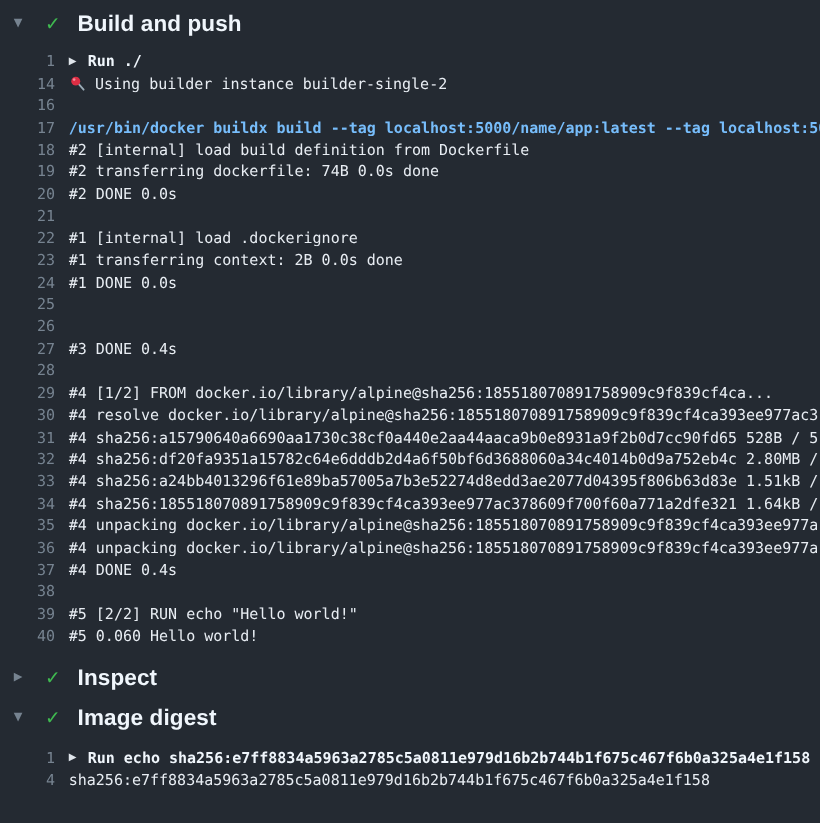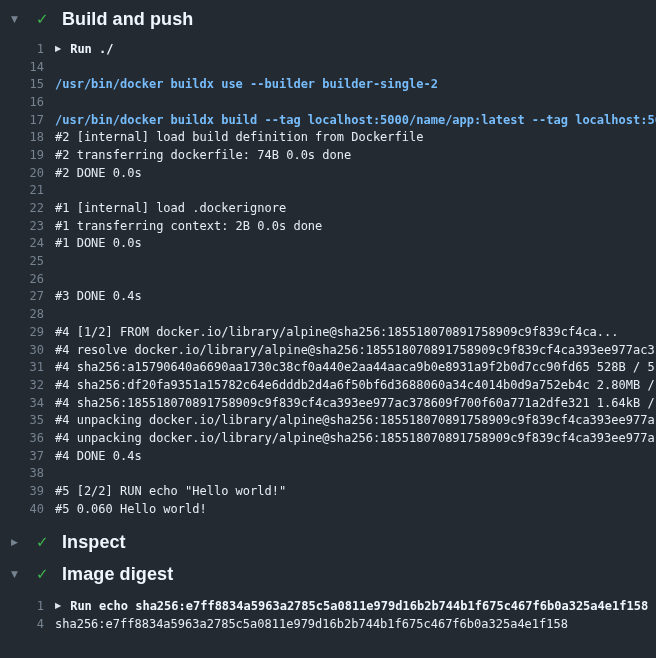"Using builder instance builder-single-2" span.lt { html: none -> <span> <span> <svg> <path></path> <circle></circle> <circle></circle> </svg> </span> <span>Using builder instance builder-single-2</span> </span> }
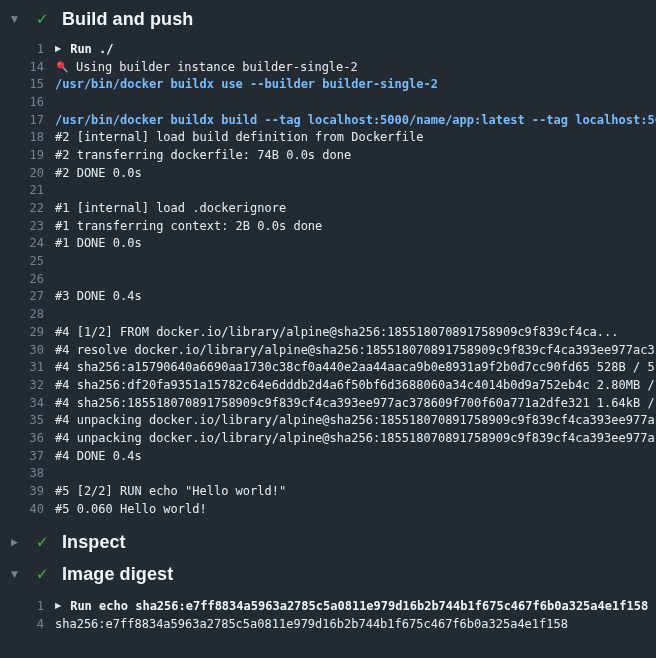"15" div.row { html: <div> <span>15</span> <span> <span>/usr/bin/docker buildx use --builder builder-single-2</span> </span> </div> -> none }
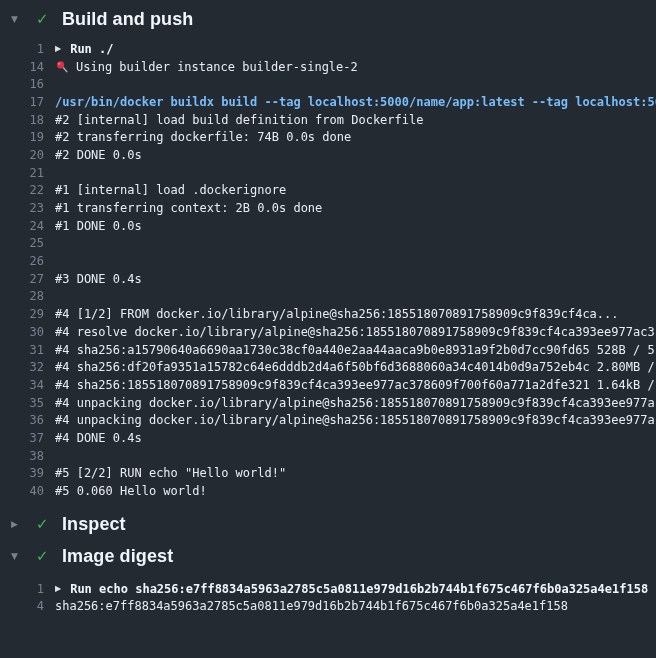"33" div.row { html: none -> <div> <span>33</span> <span> <span>#4 sha256:a24bb4013296f61e89ba57005a7b3e52274d8edd3ae2077d04395f806b63d83e 1.51kB /</span> </span> </div> }
